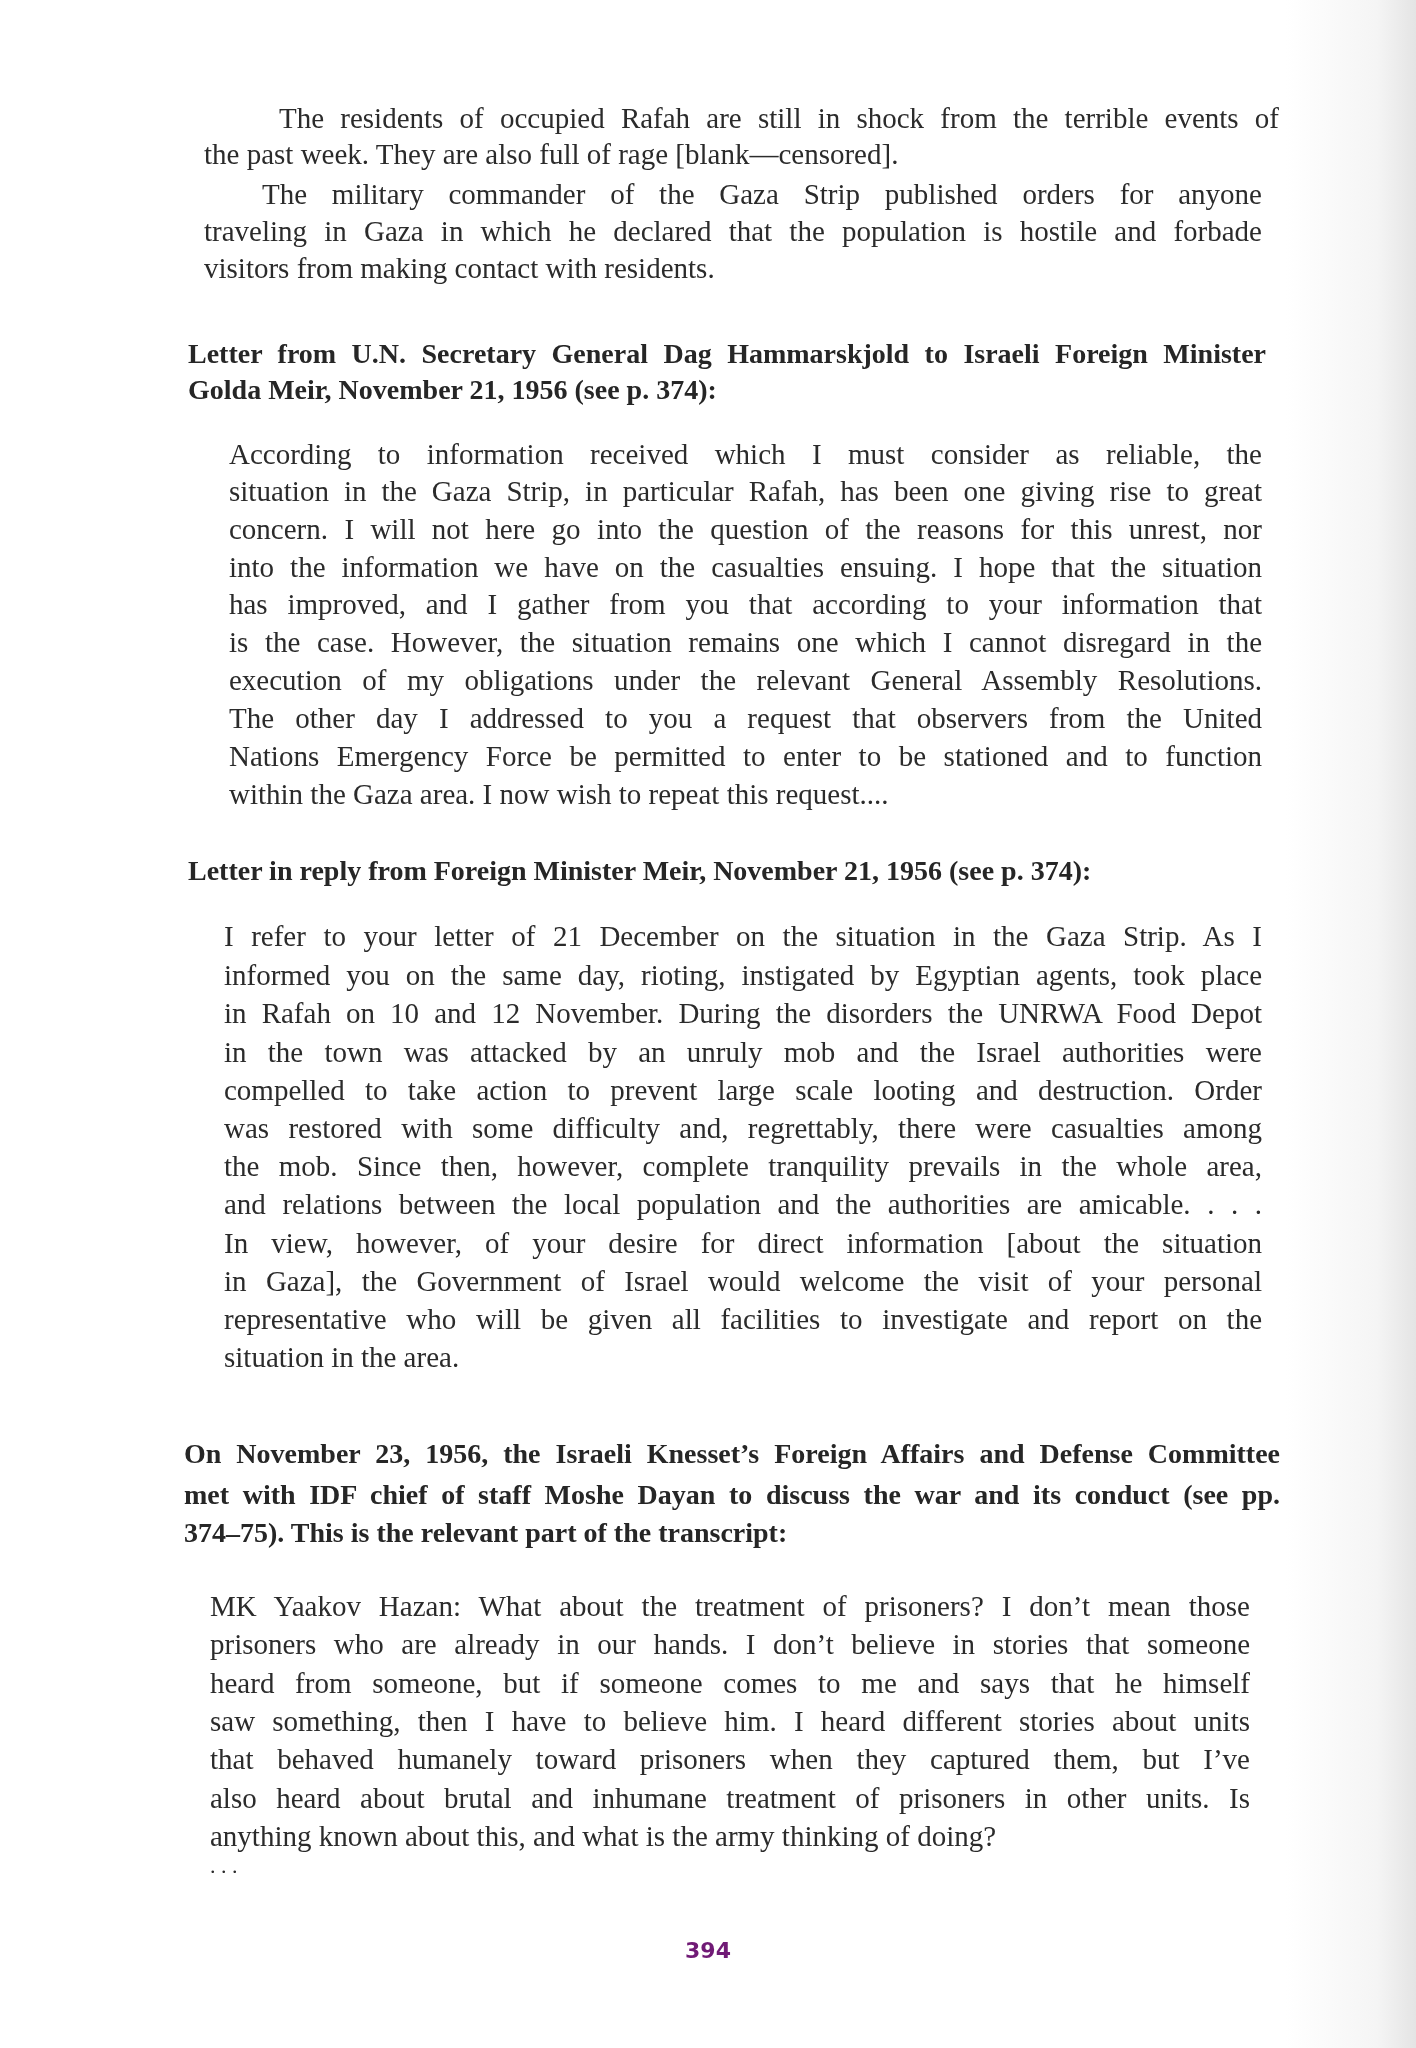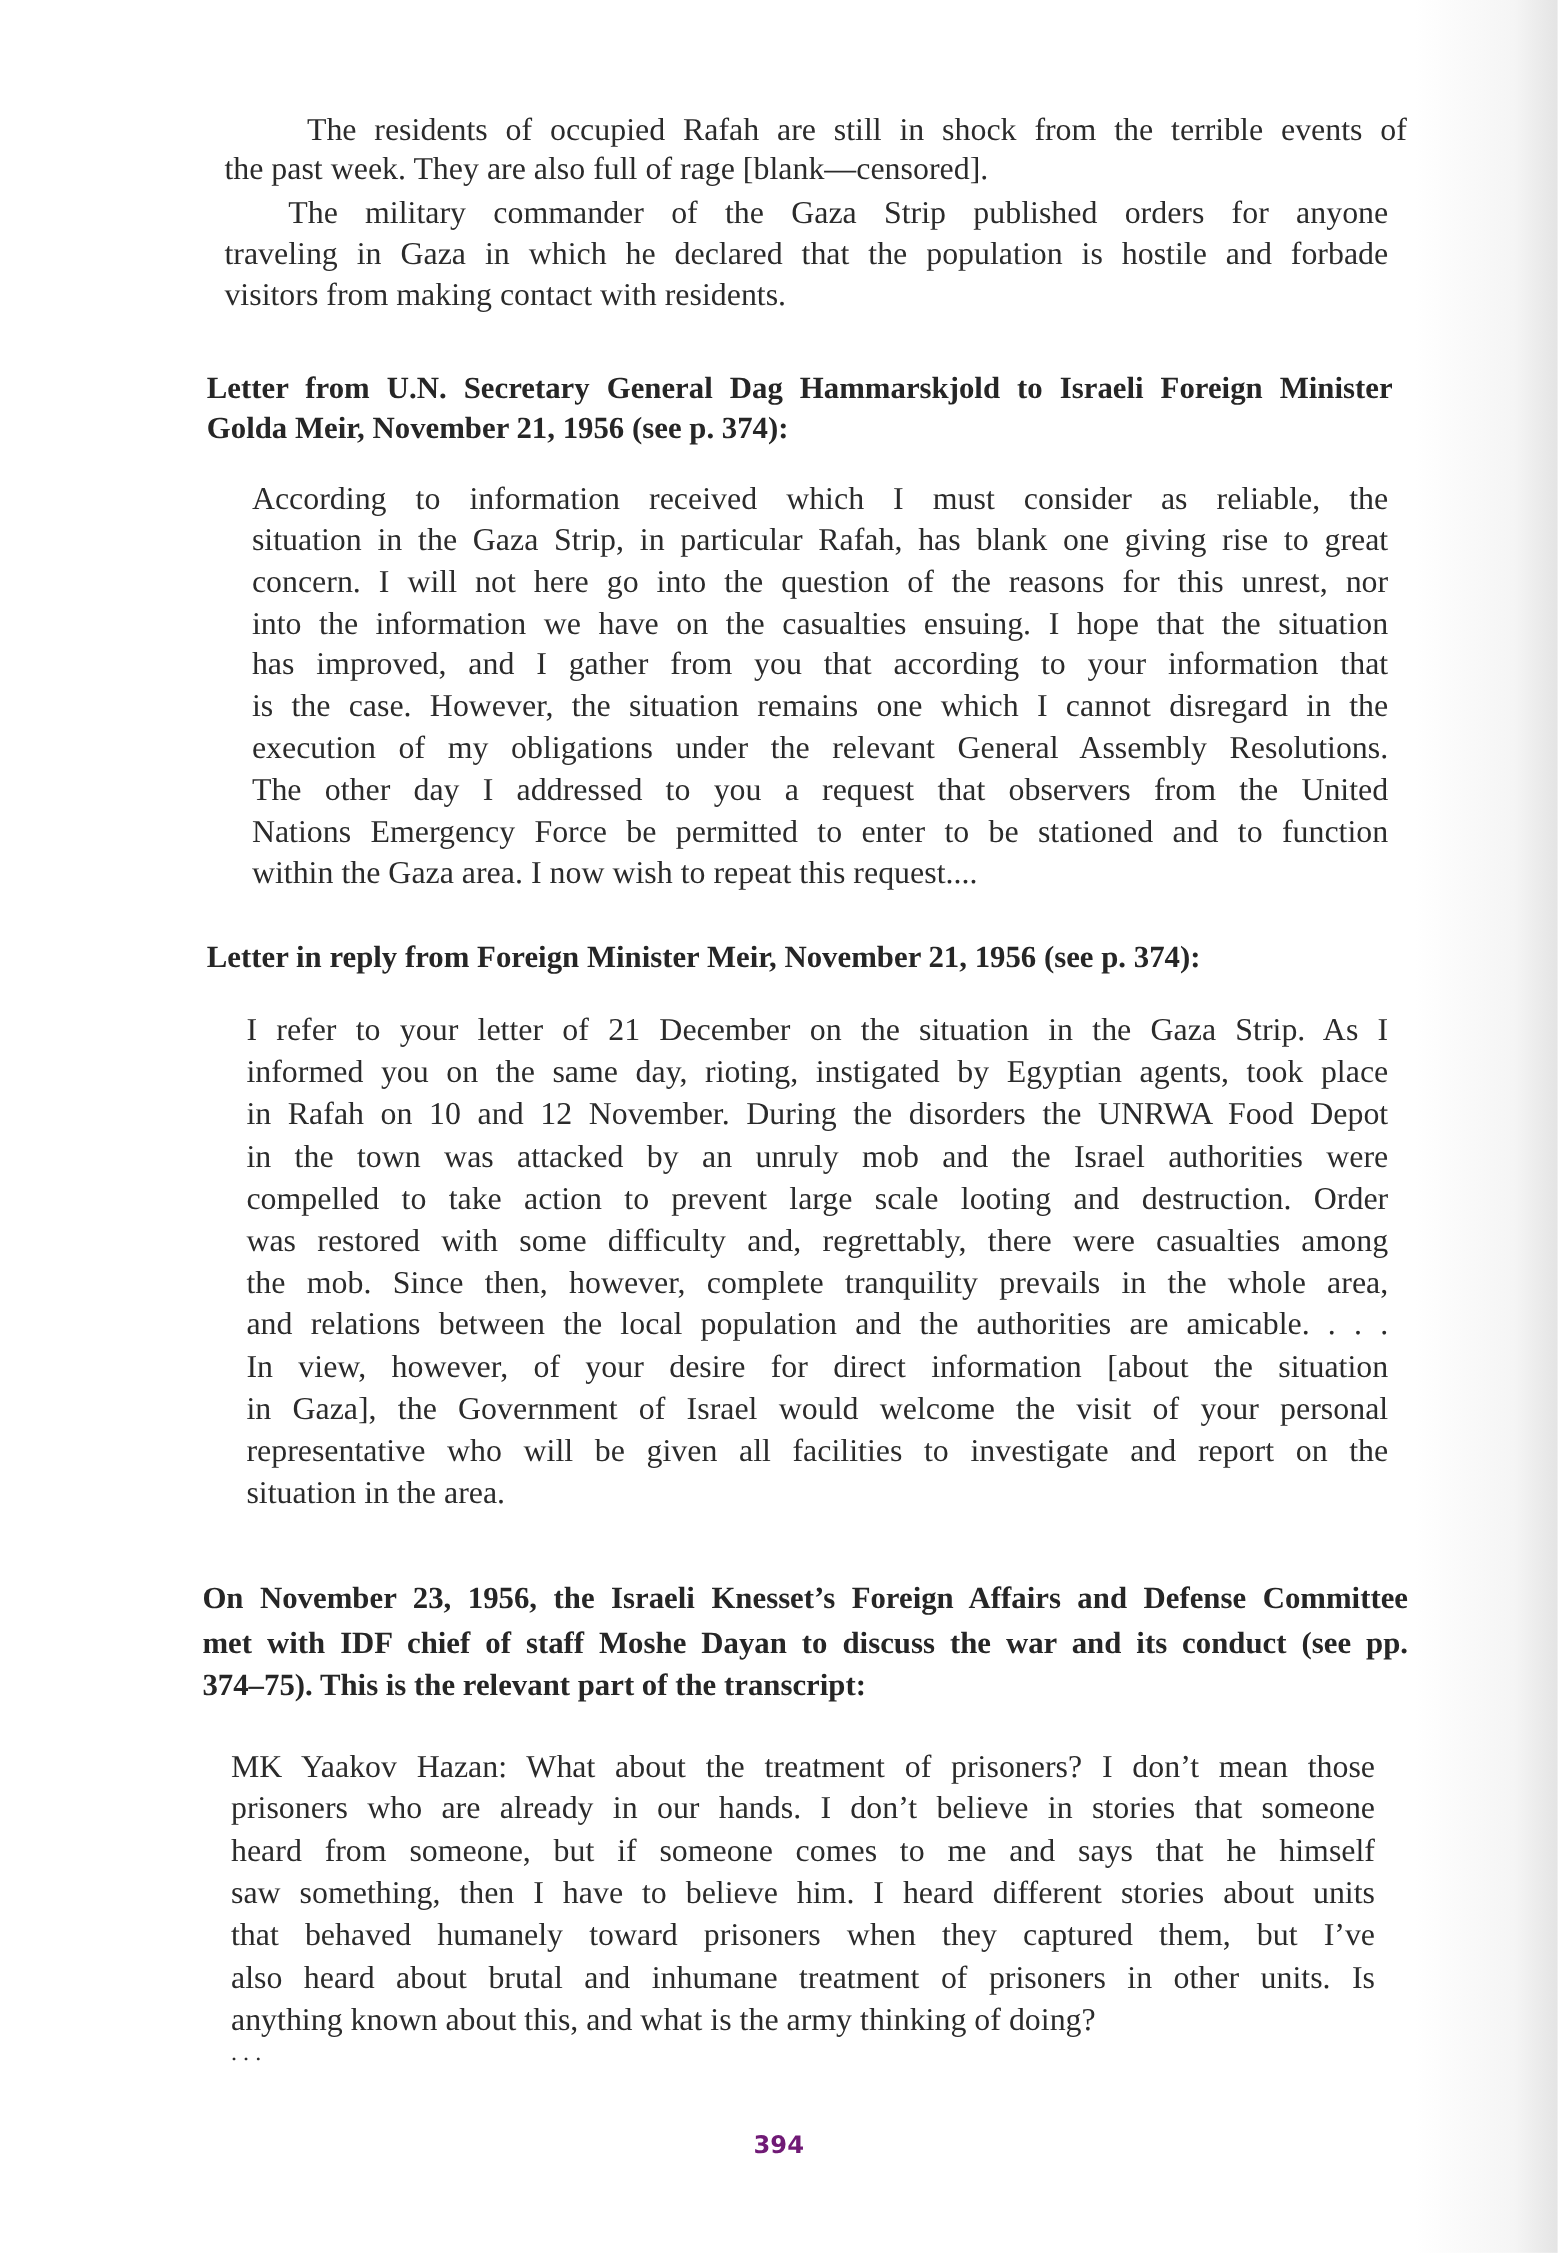"situation in the Gaza Strip," div.line { text: blank -> been }
